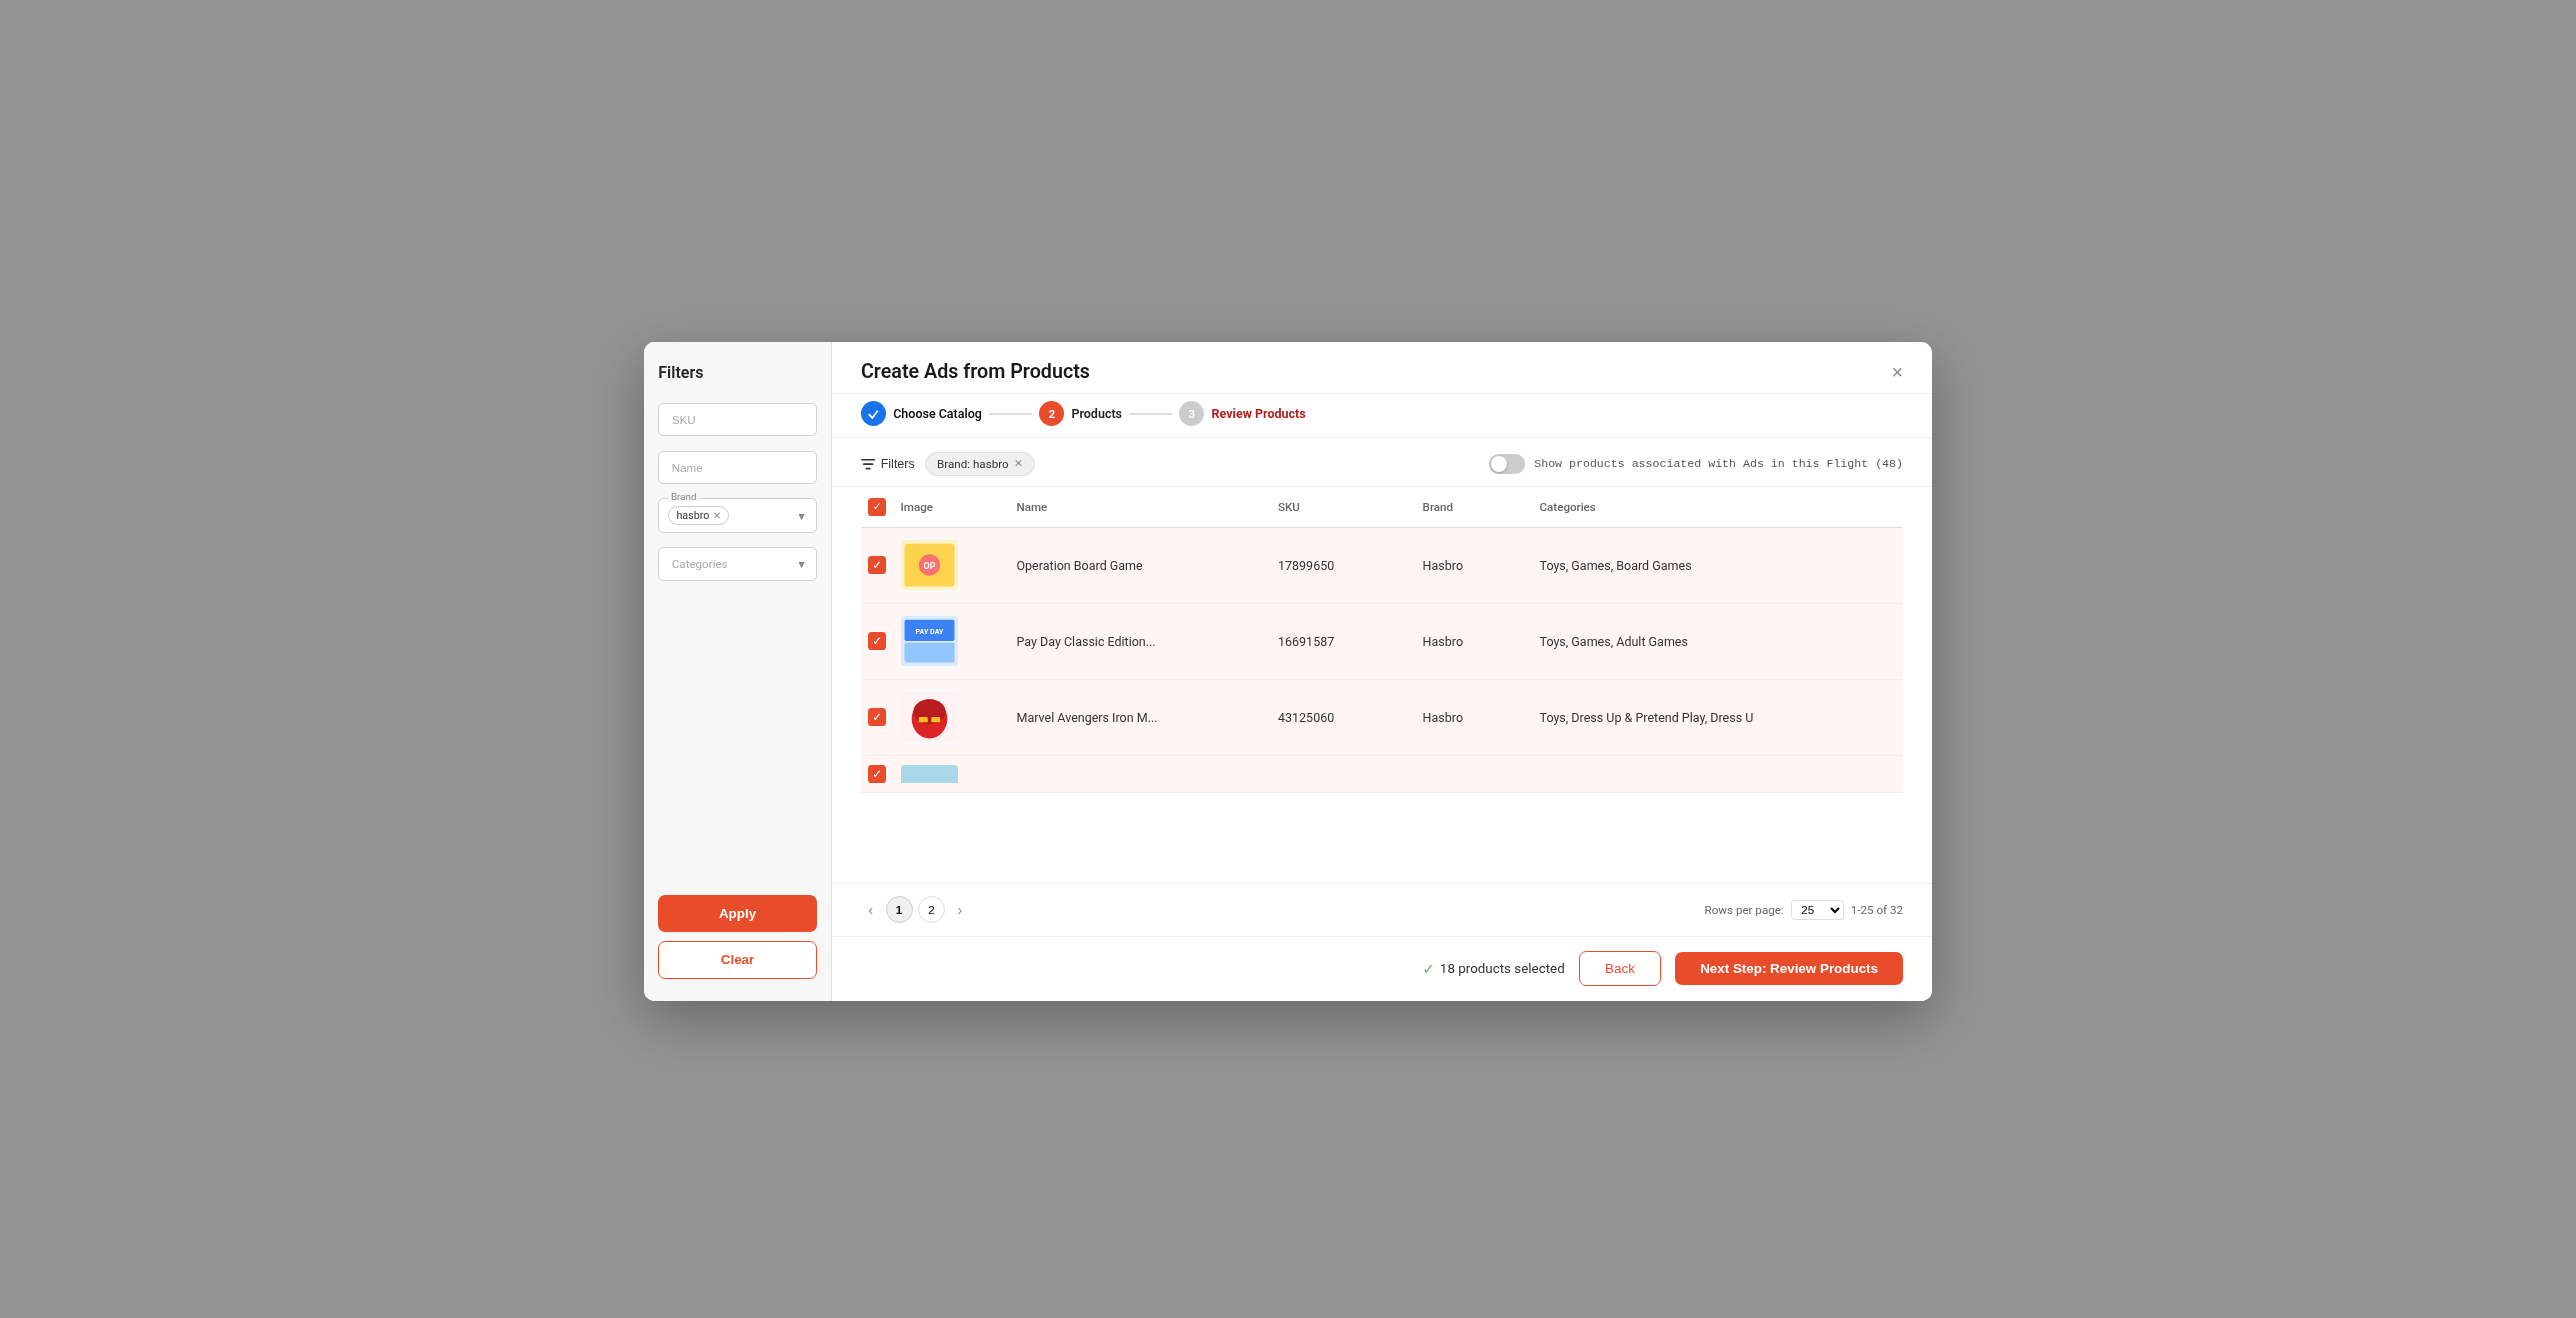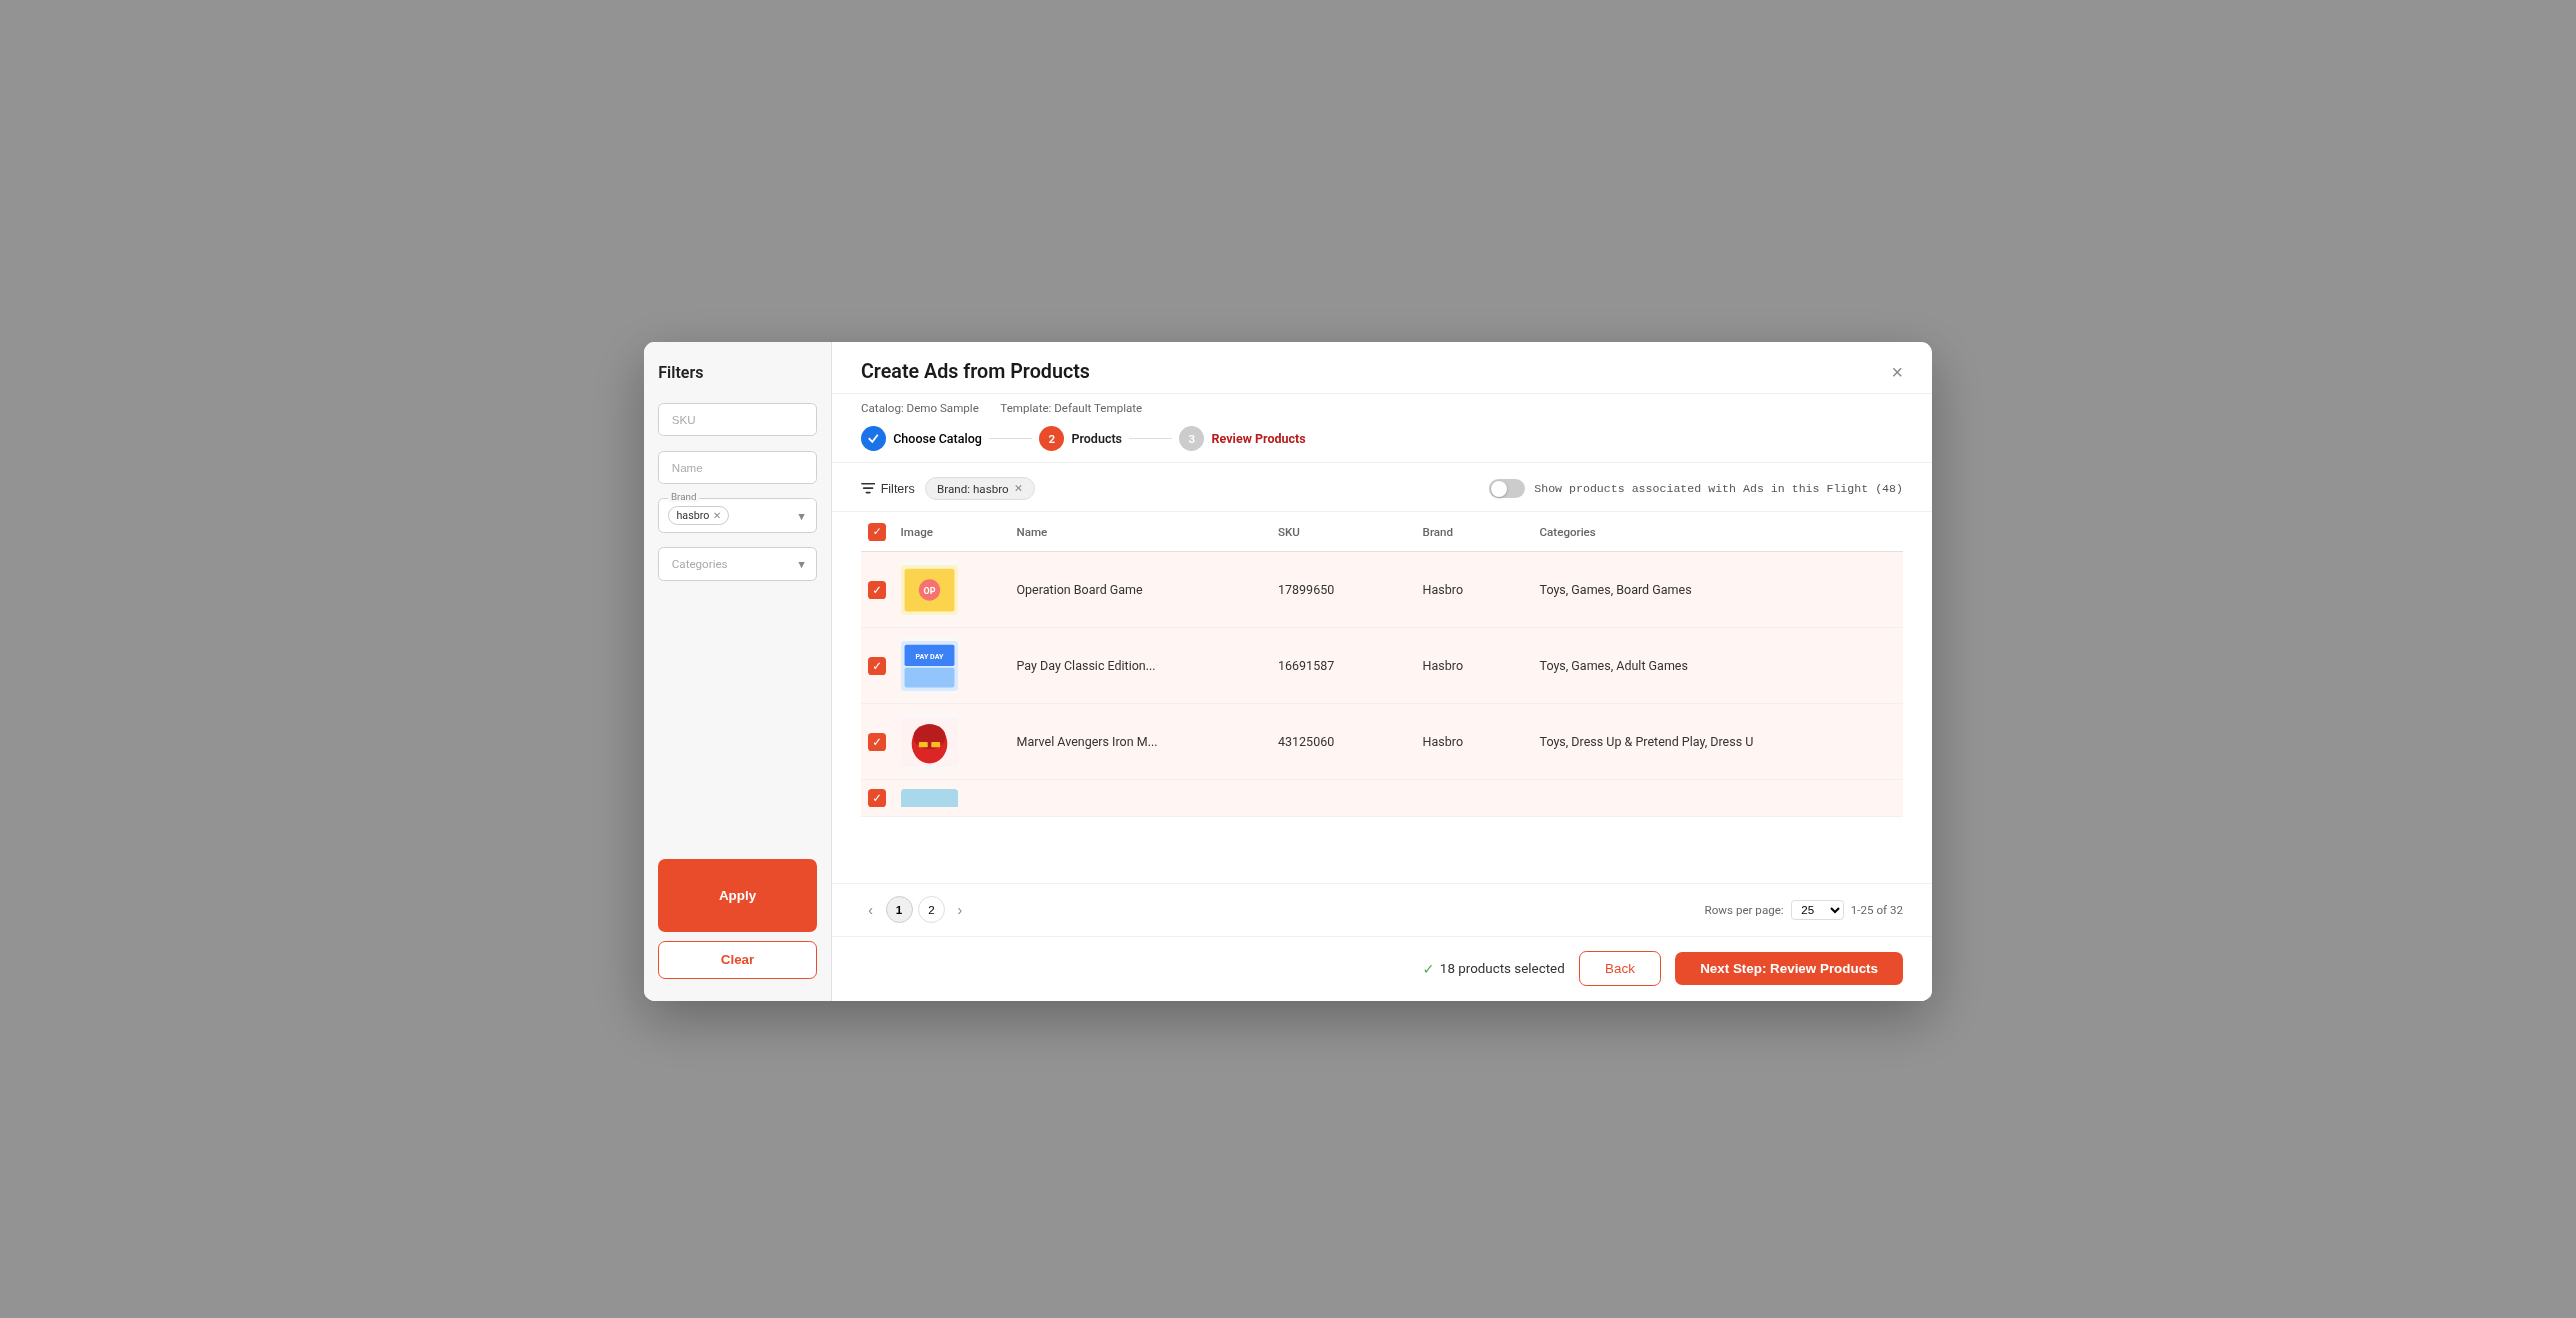"Catalog: Demo Sample" div.catalog-info { html: <div> <span>Catalog: Demo Sample</span> <span>Template: Default Template</span> </div> -> none }
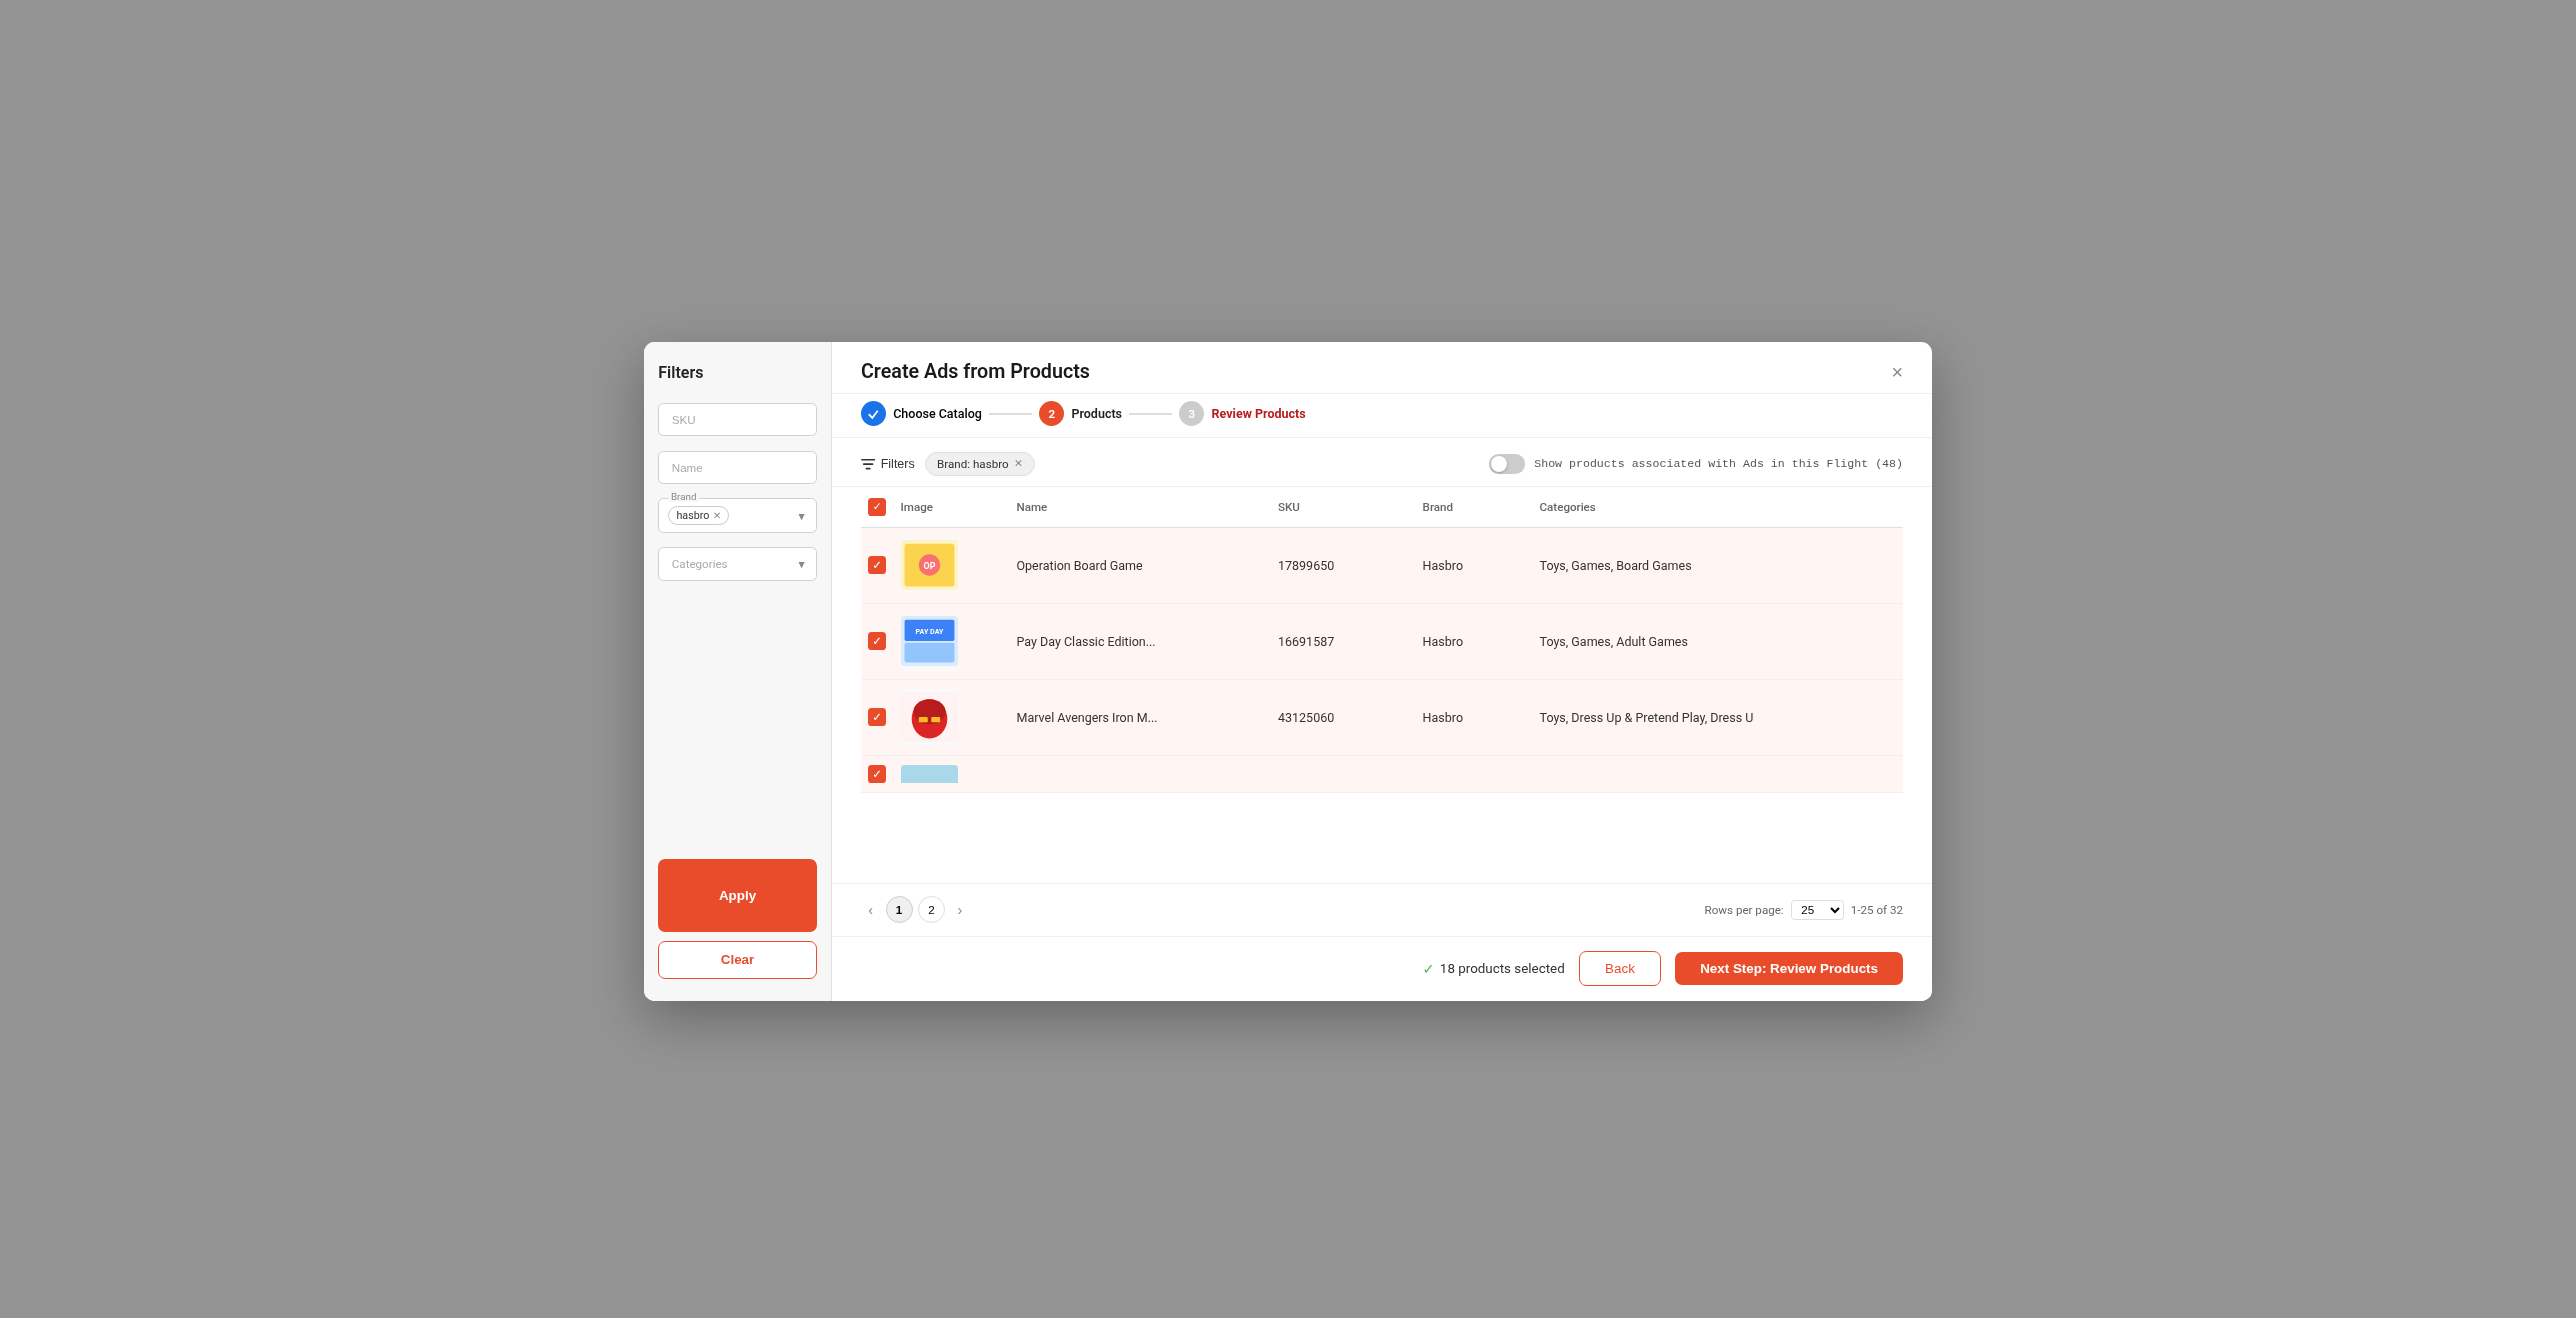"Apply" .btn-apply { padding: 29px -> 11px }
